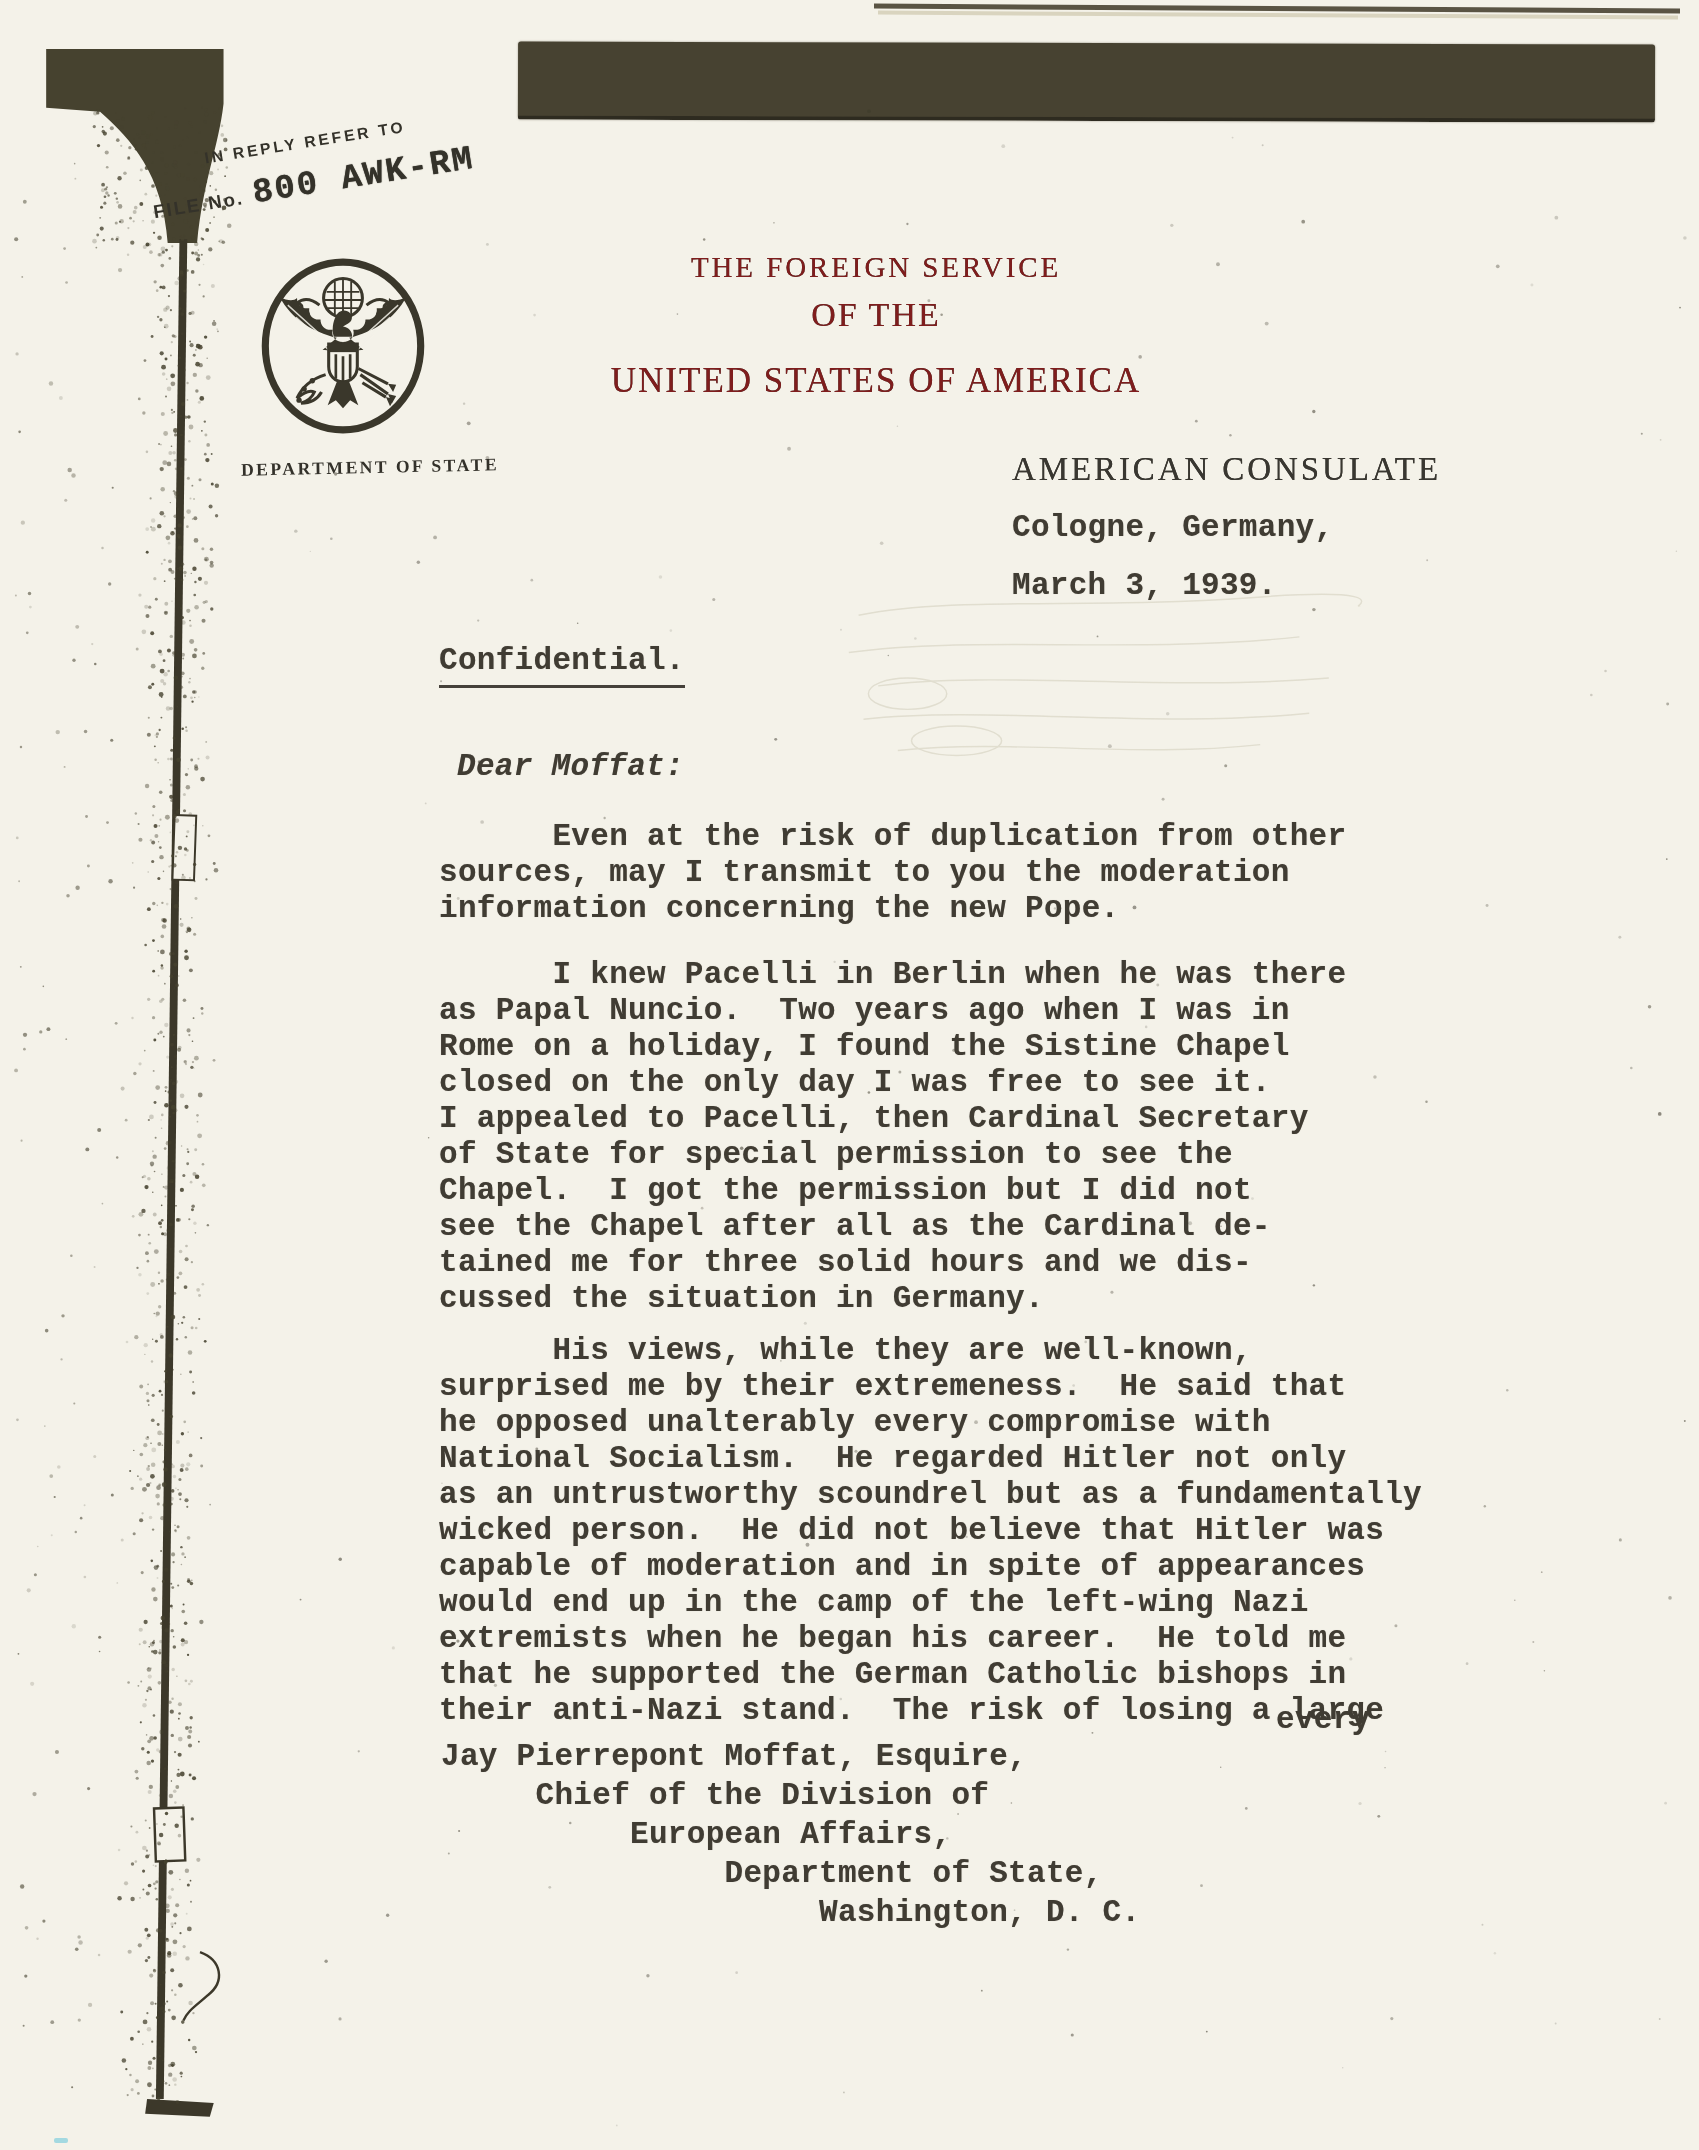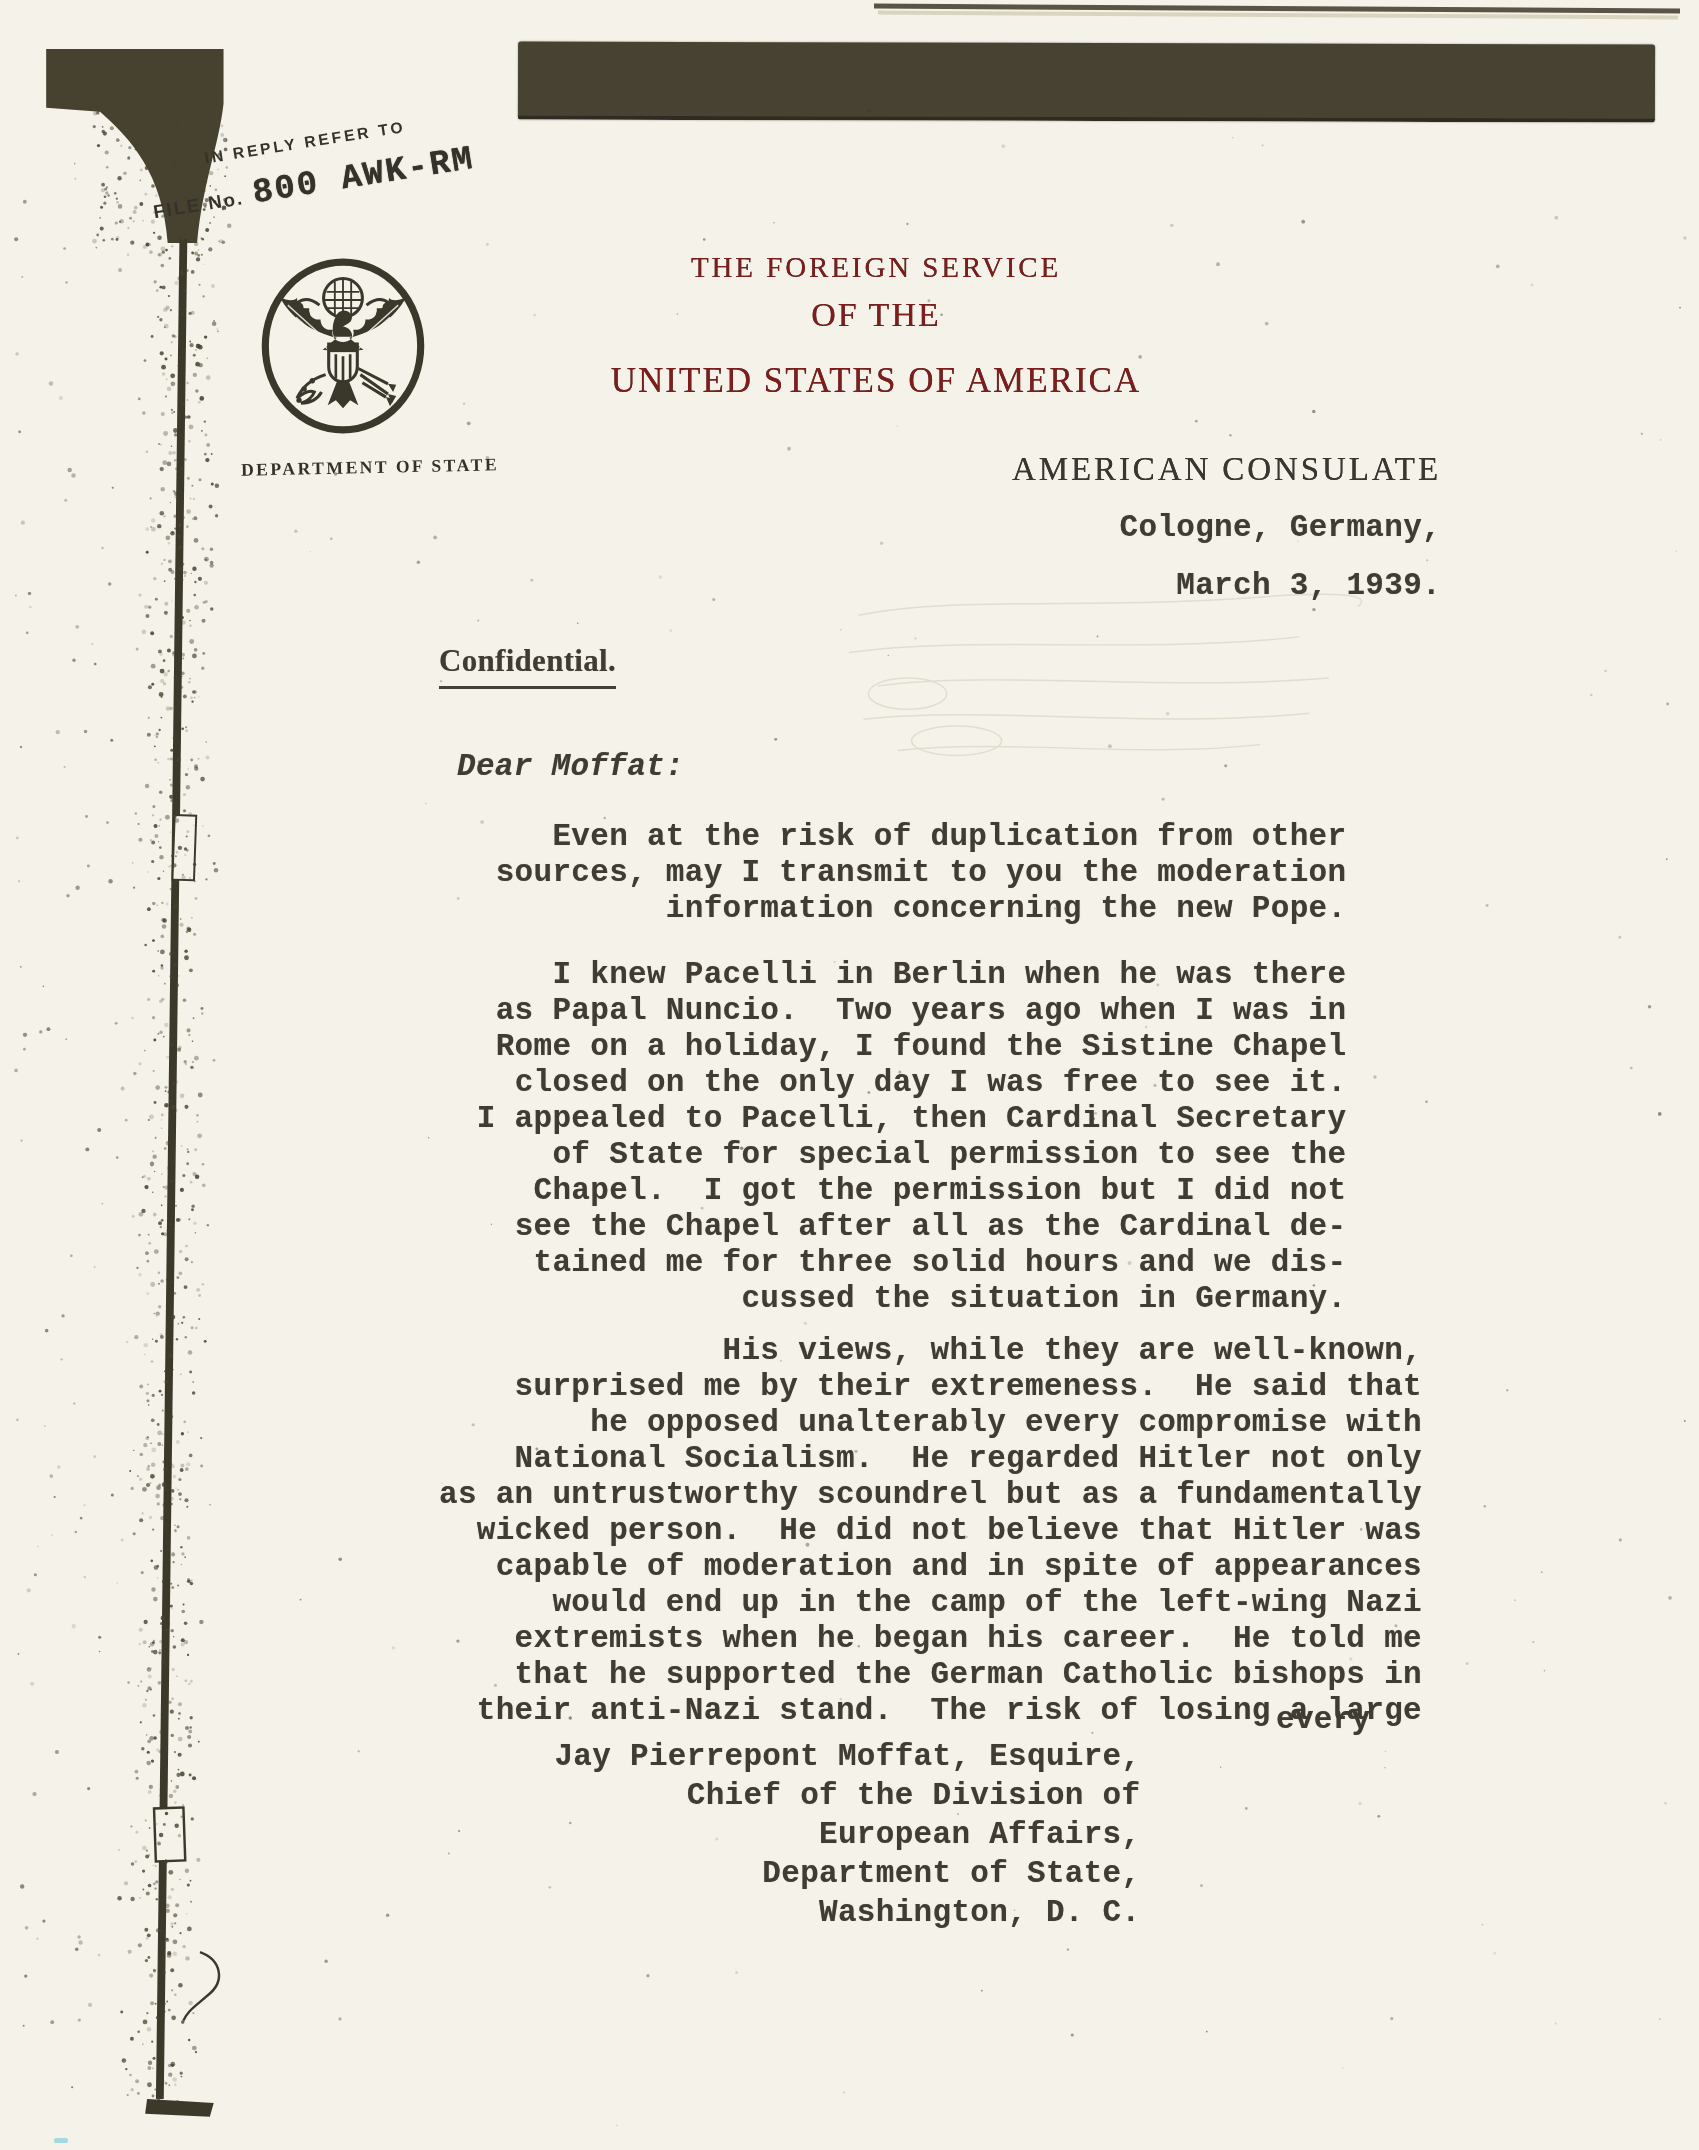"Cologne, Germany," .tw { text-align: right -> none }
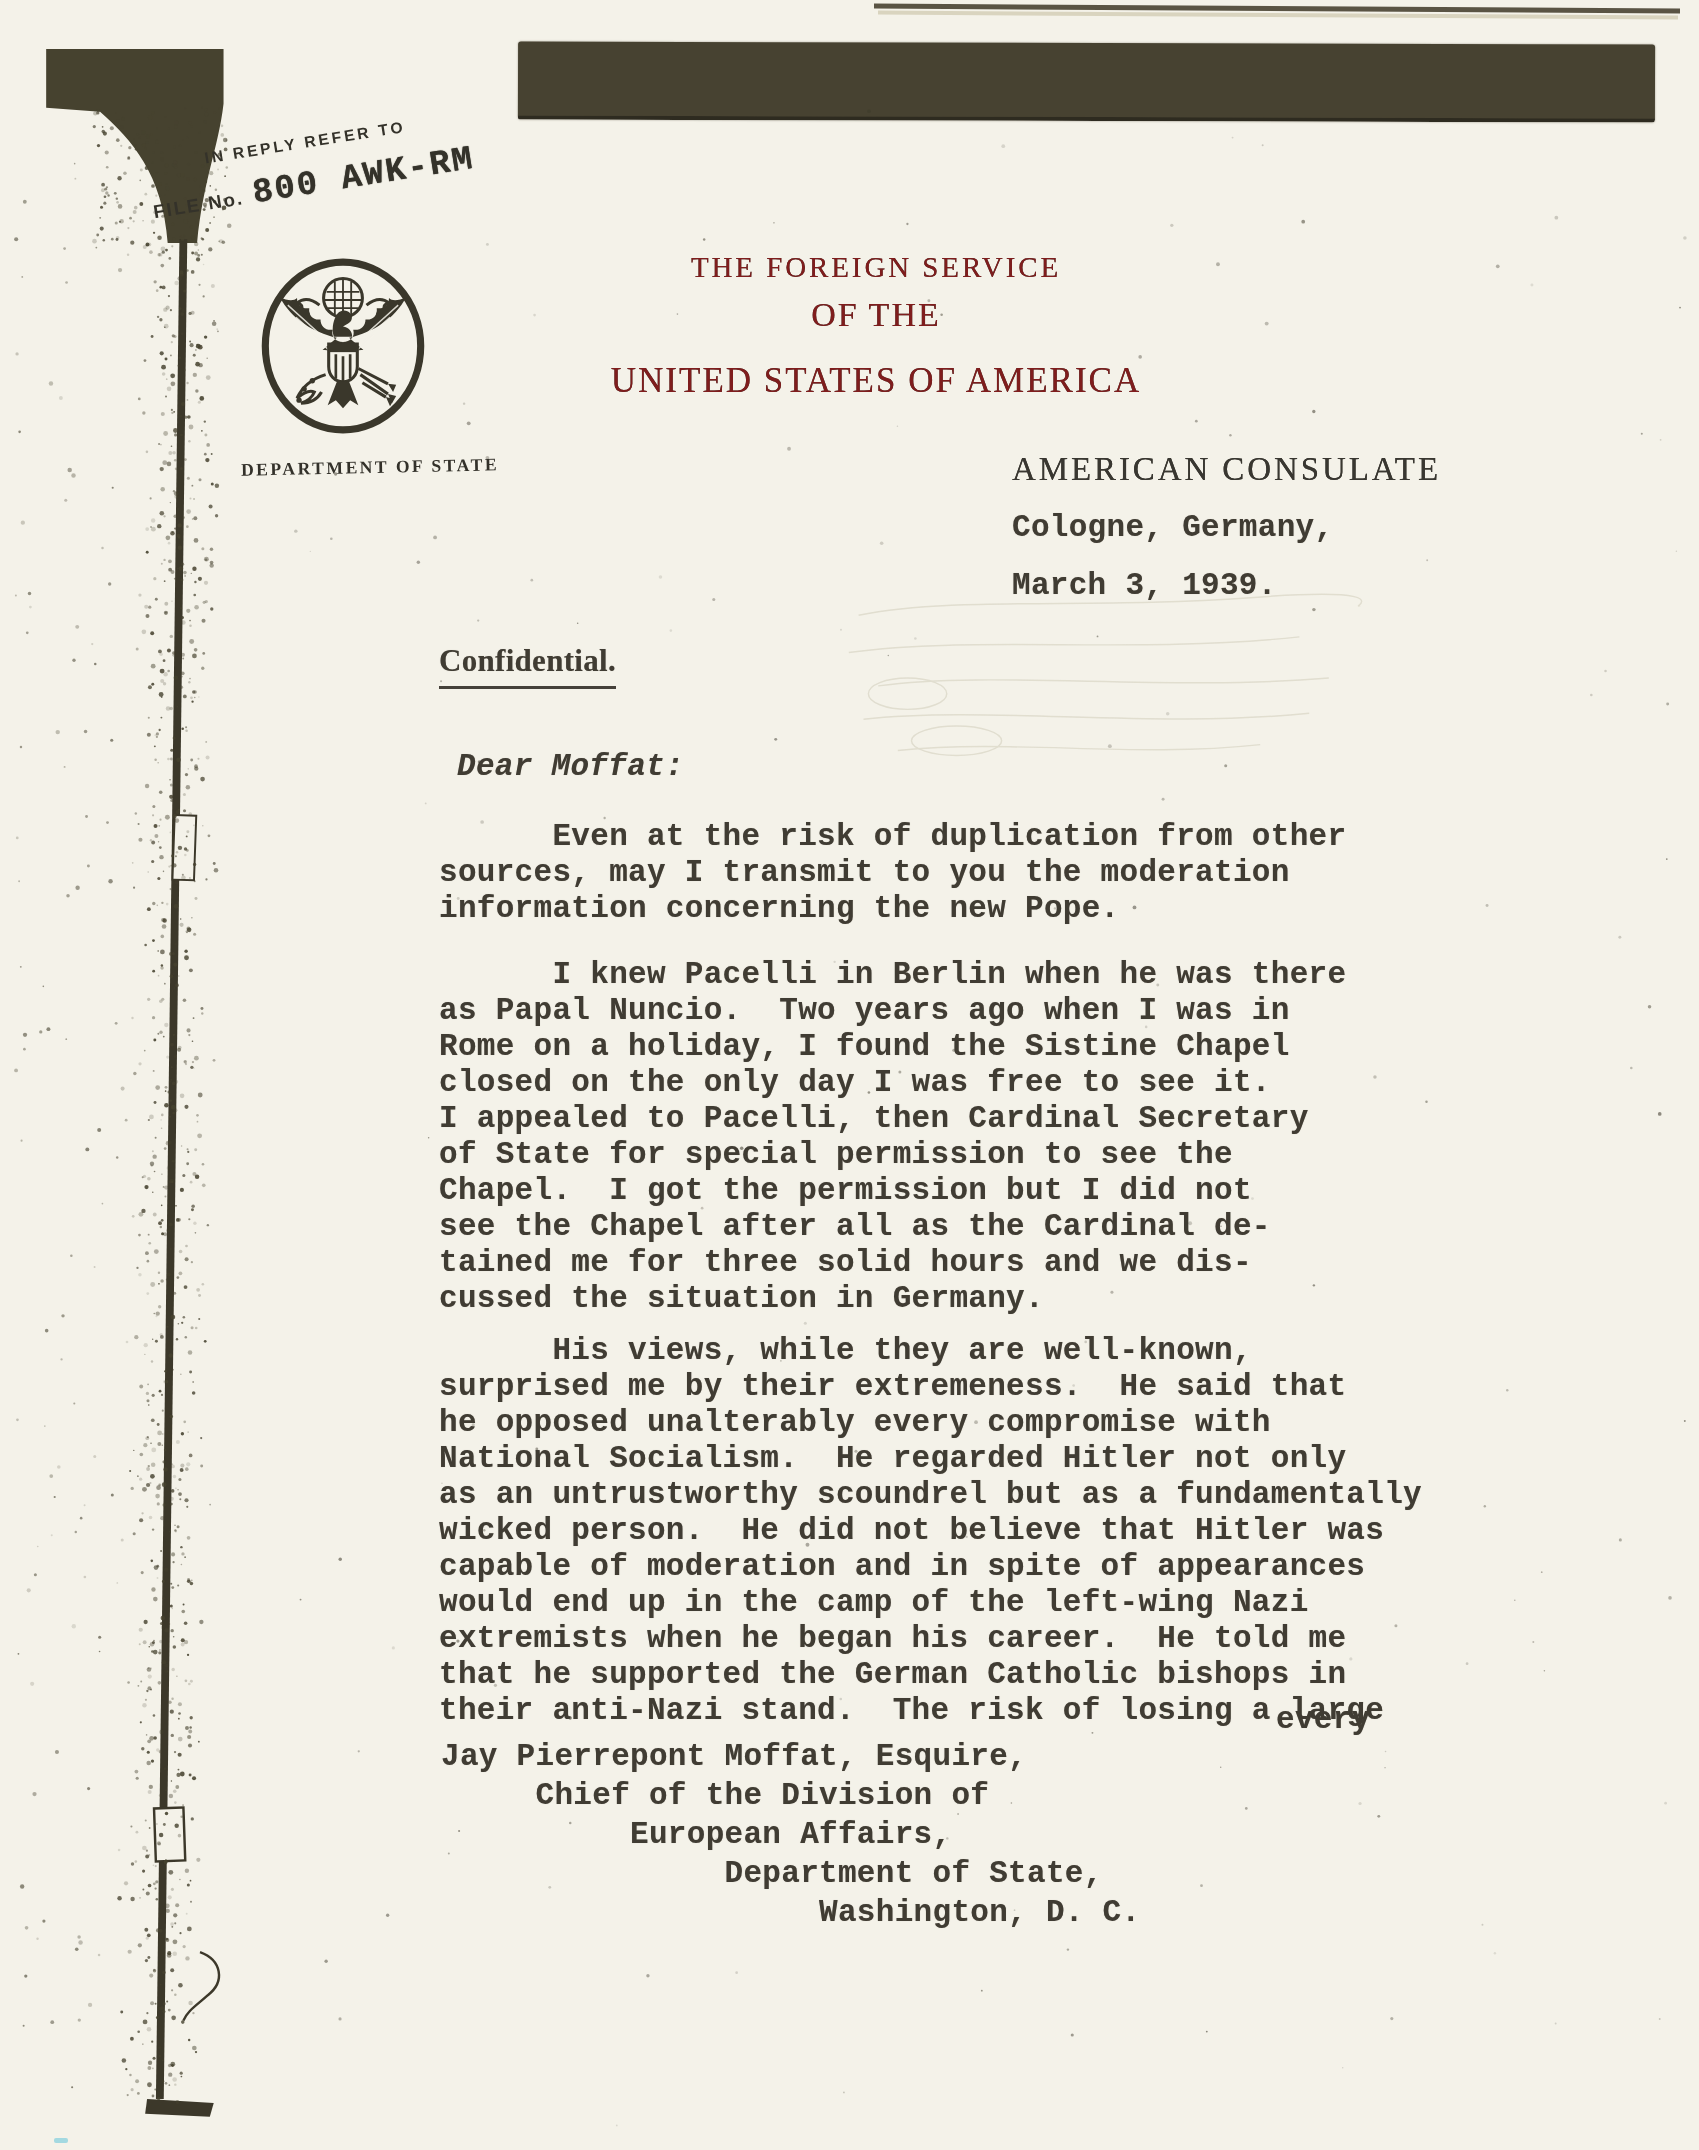"Confidential." .confidential { font-family: Liberation Serif, serif -> none }
